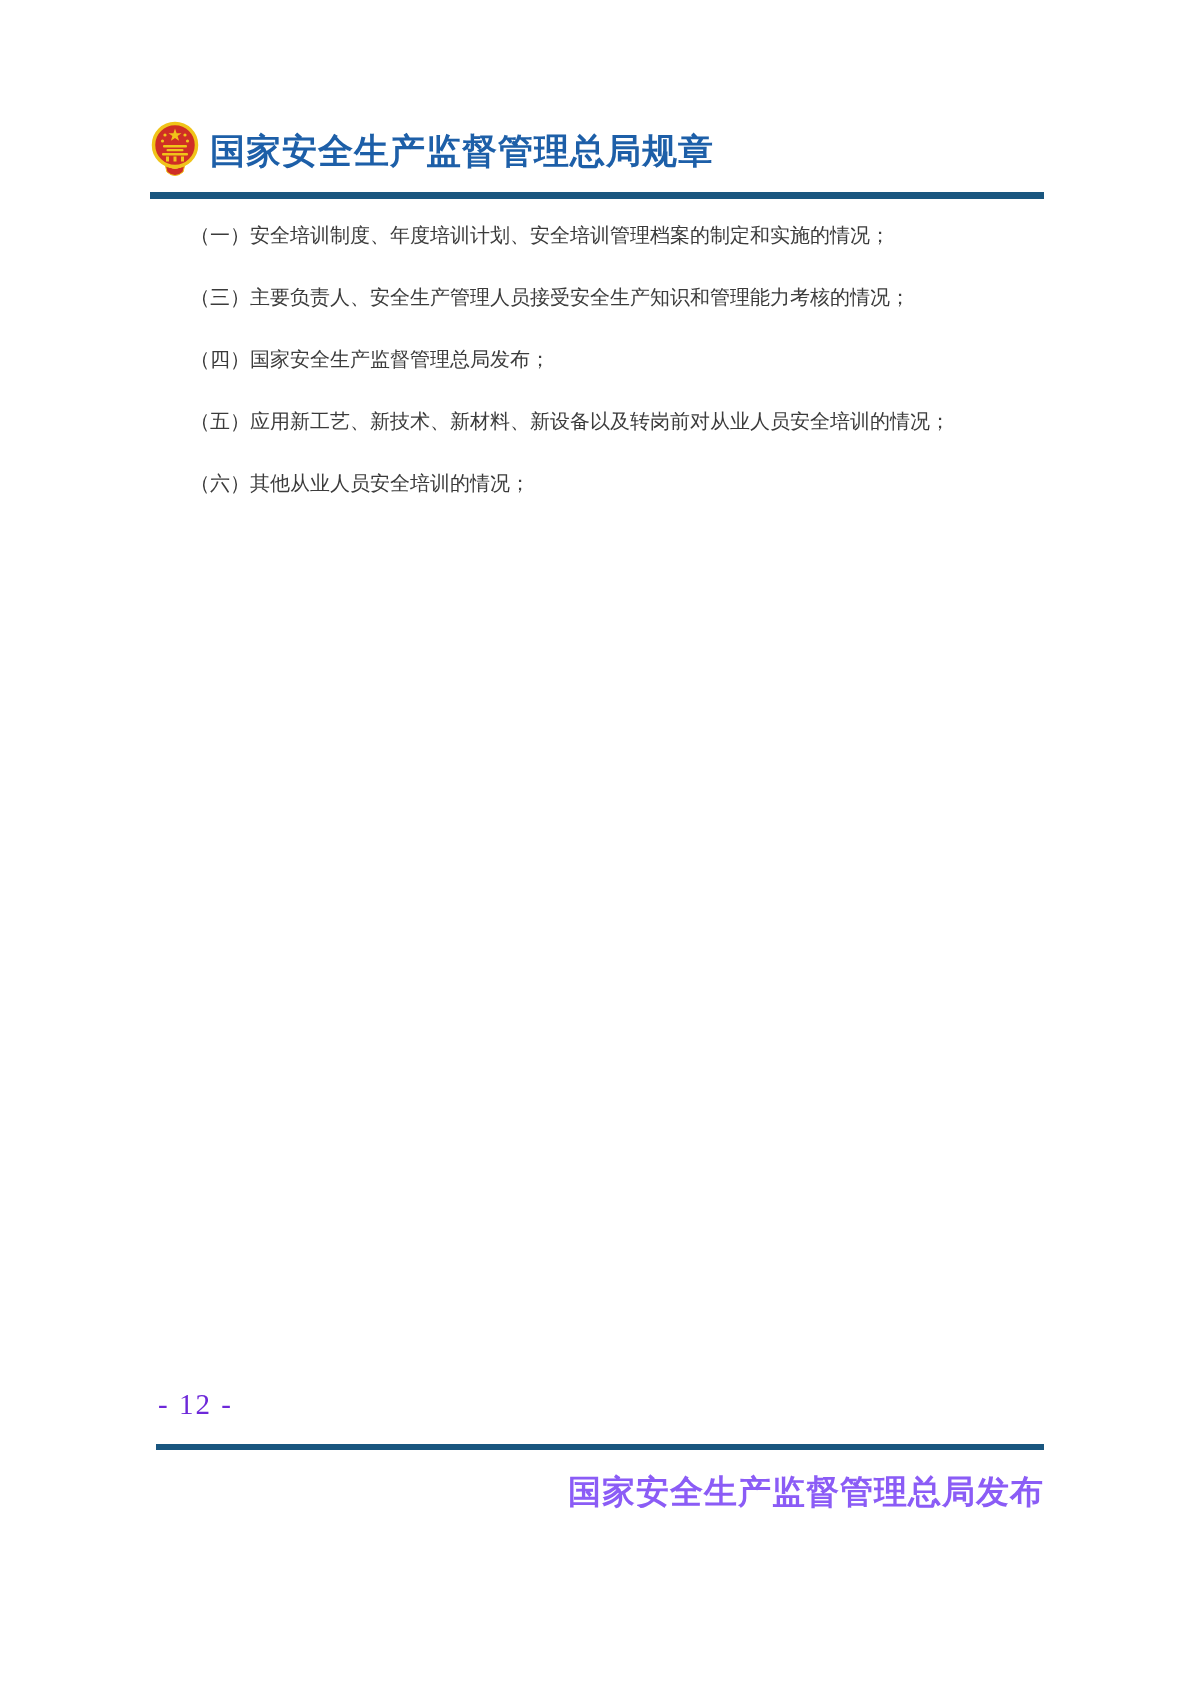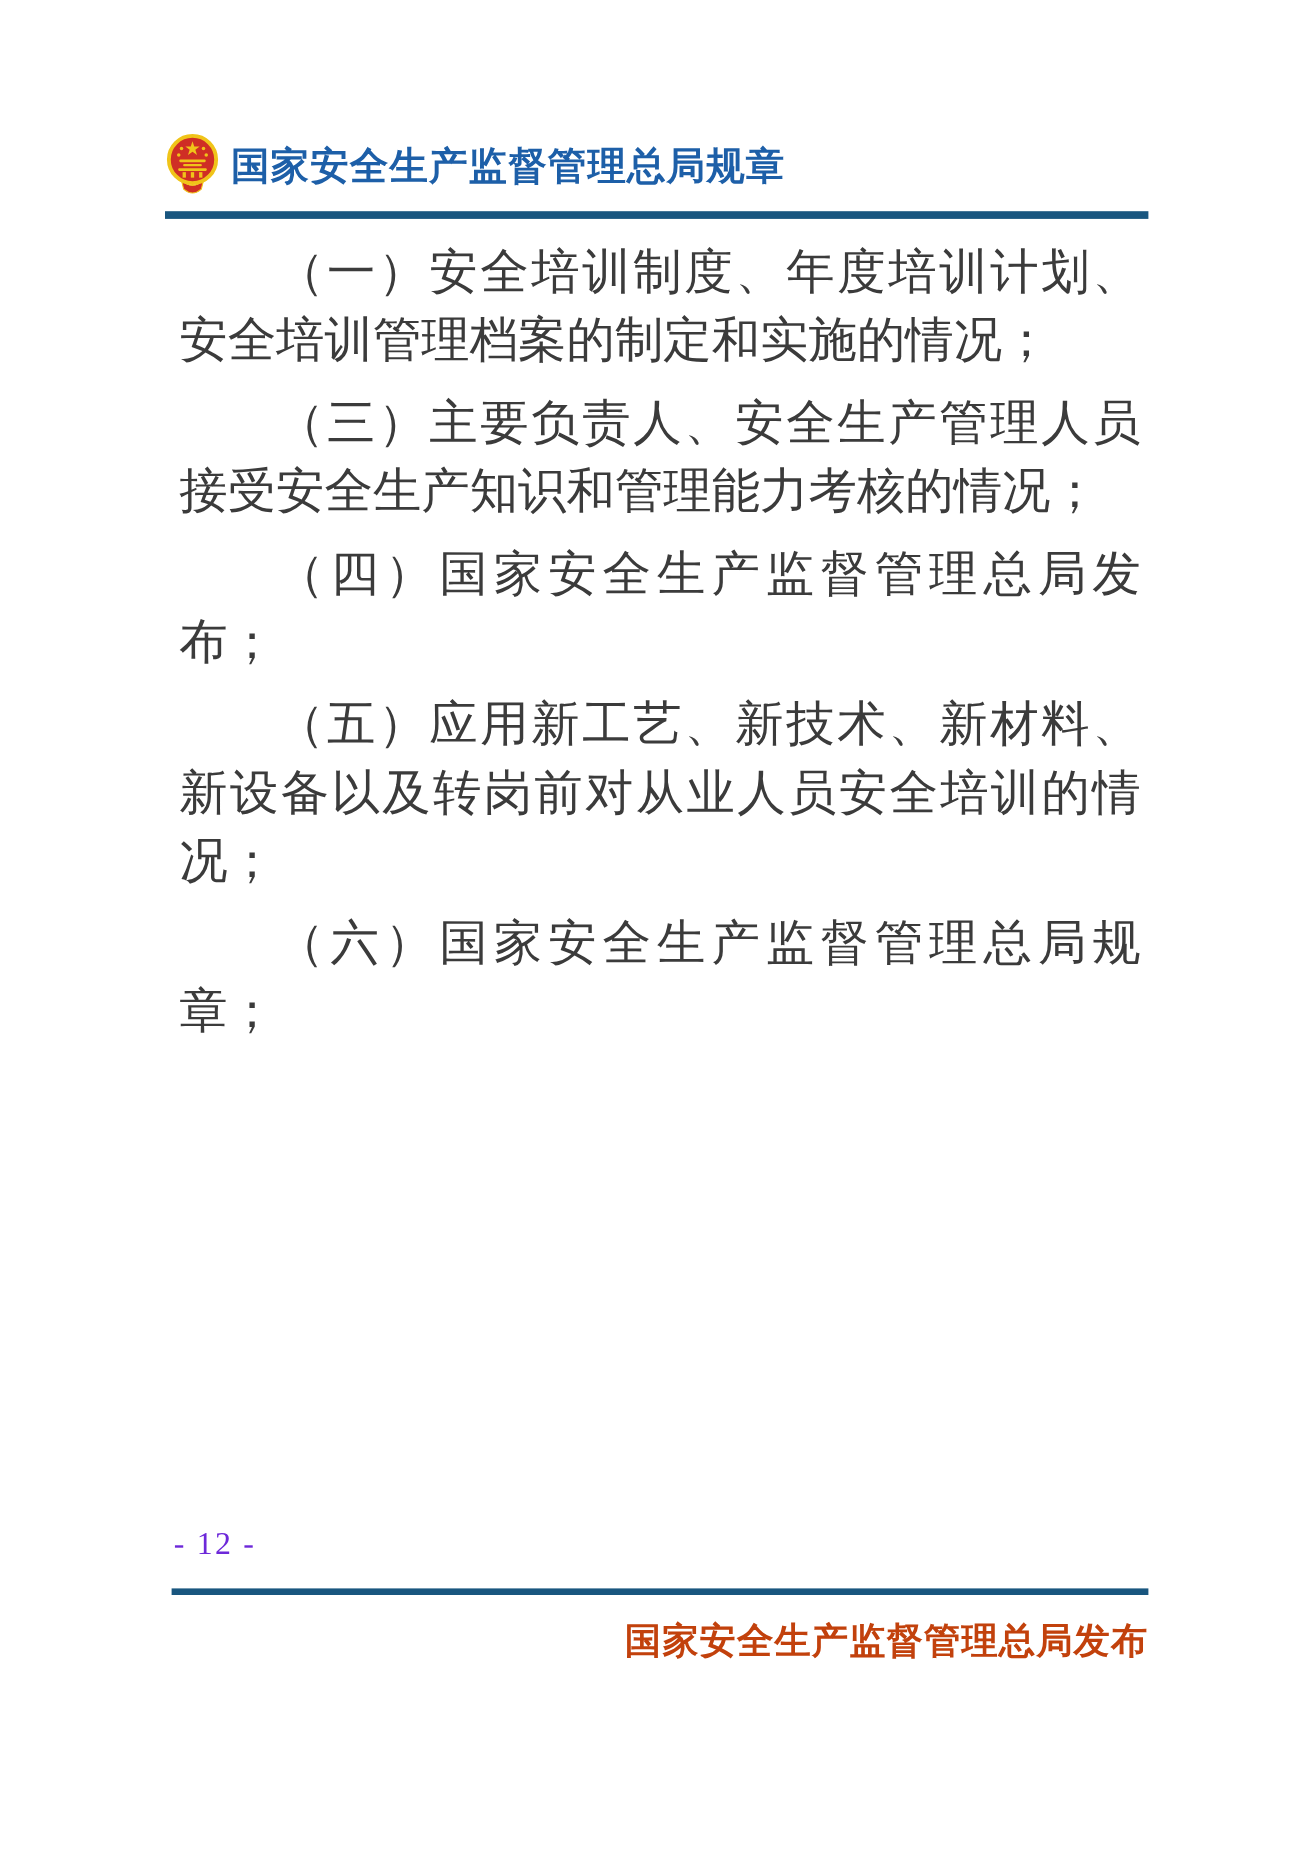"（一）安全培训制度、年度培训计划、安全培训管理档案的制定和实施的情况；" .para { font-size: 44px -> 20px; margin: 13px -> 0 }
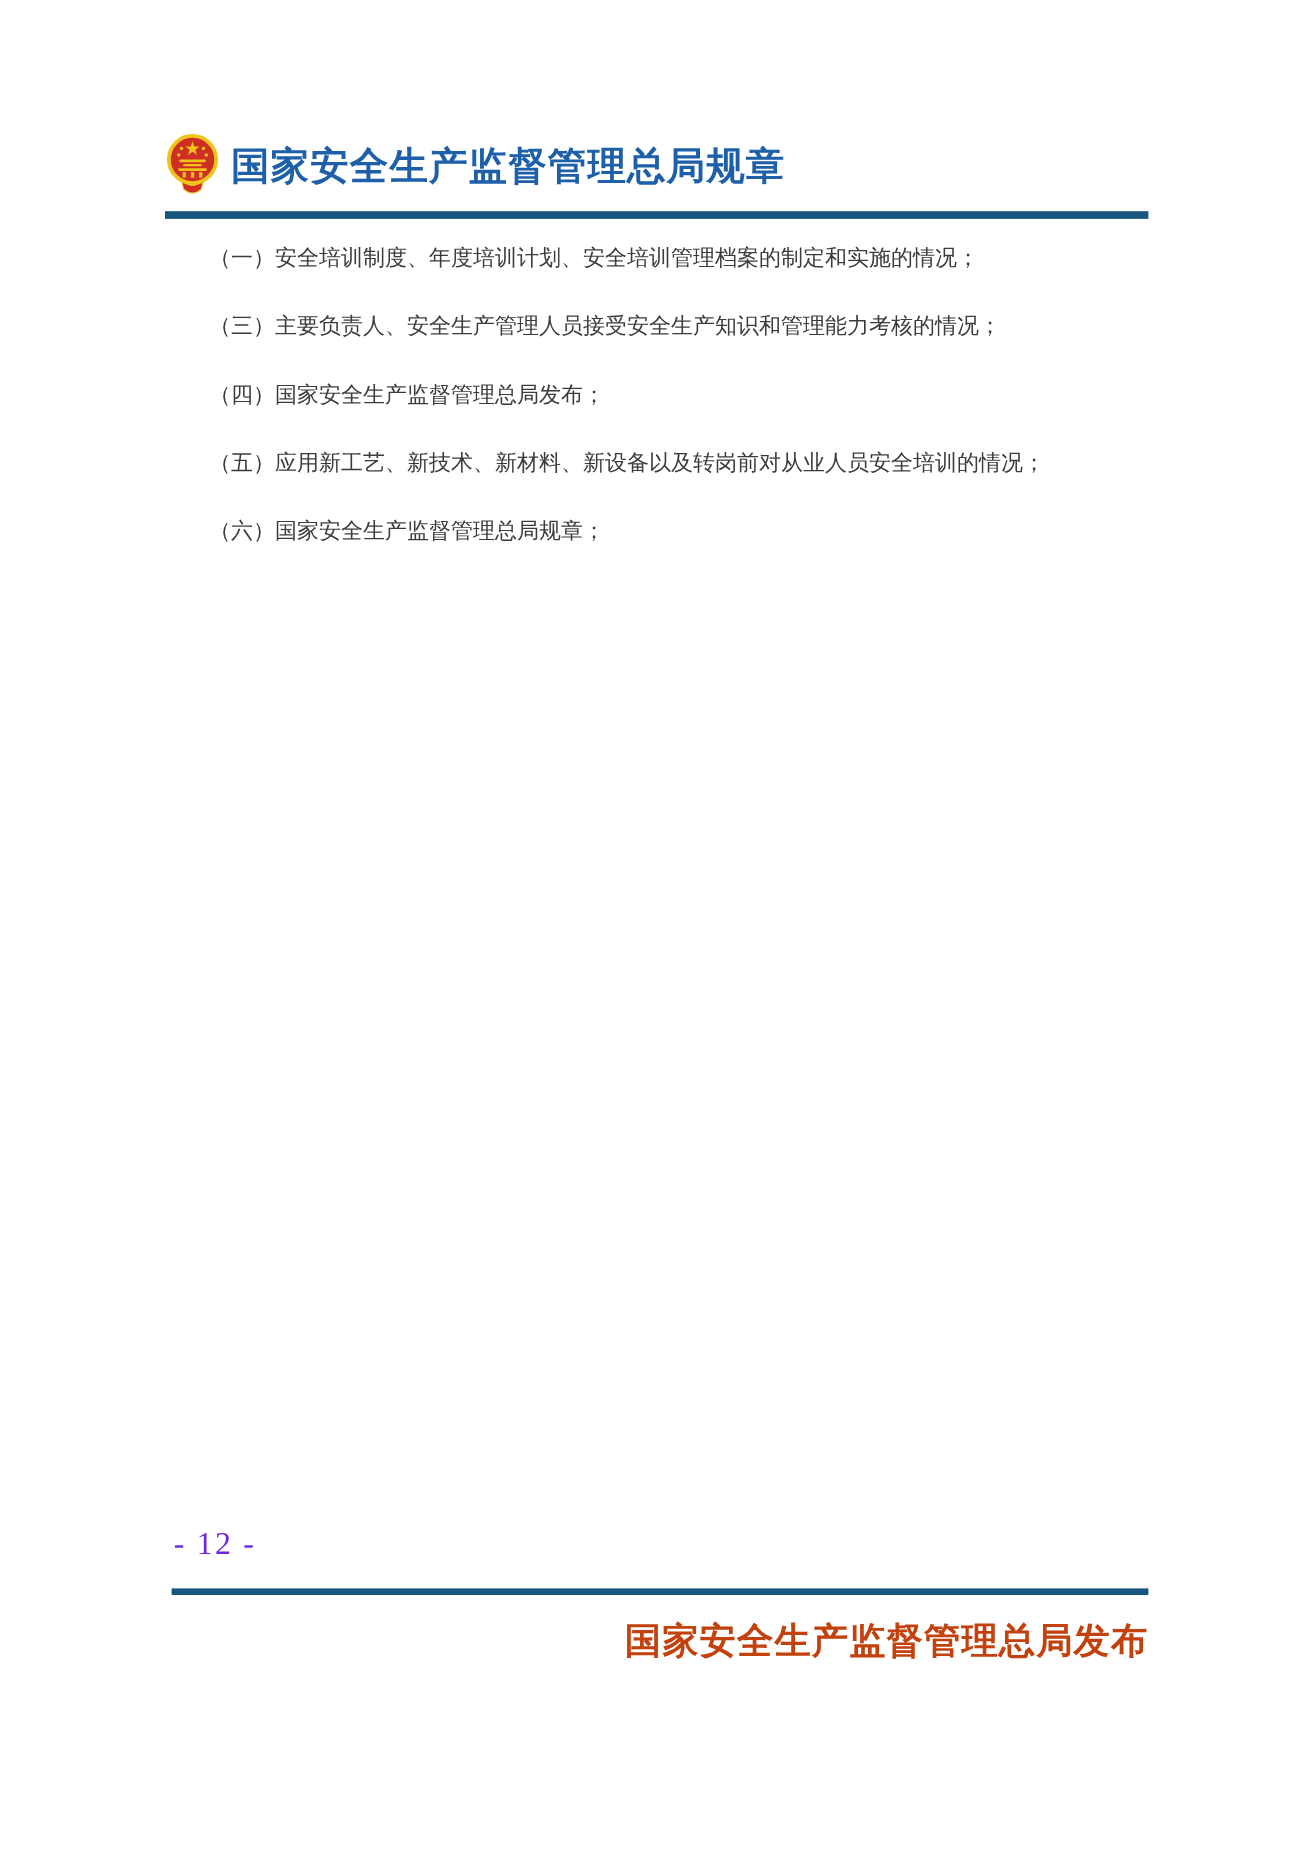"（六）国家安全生产监督管理总局规章；" span.txt { text: 国家安全生产监督管理总局规章 -> 其他从业人员安全培训的情况 }
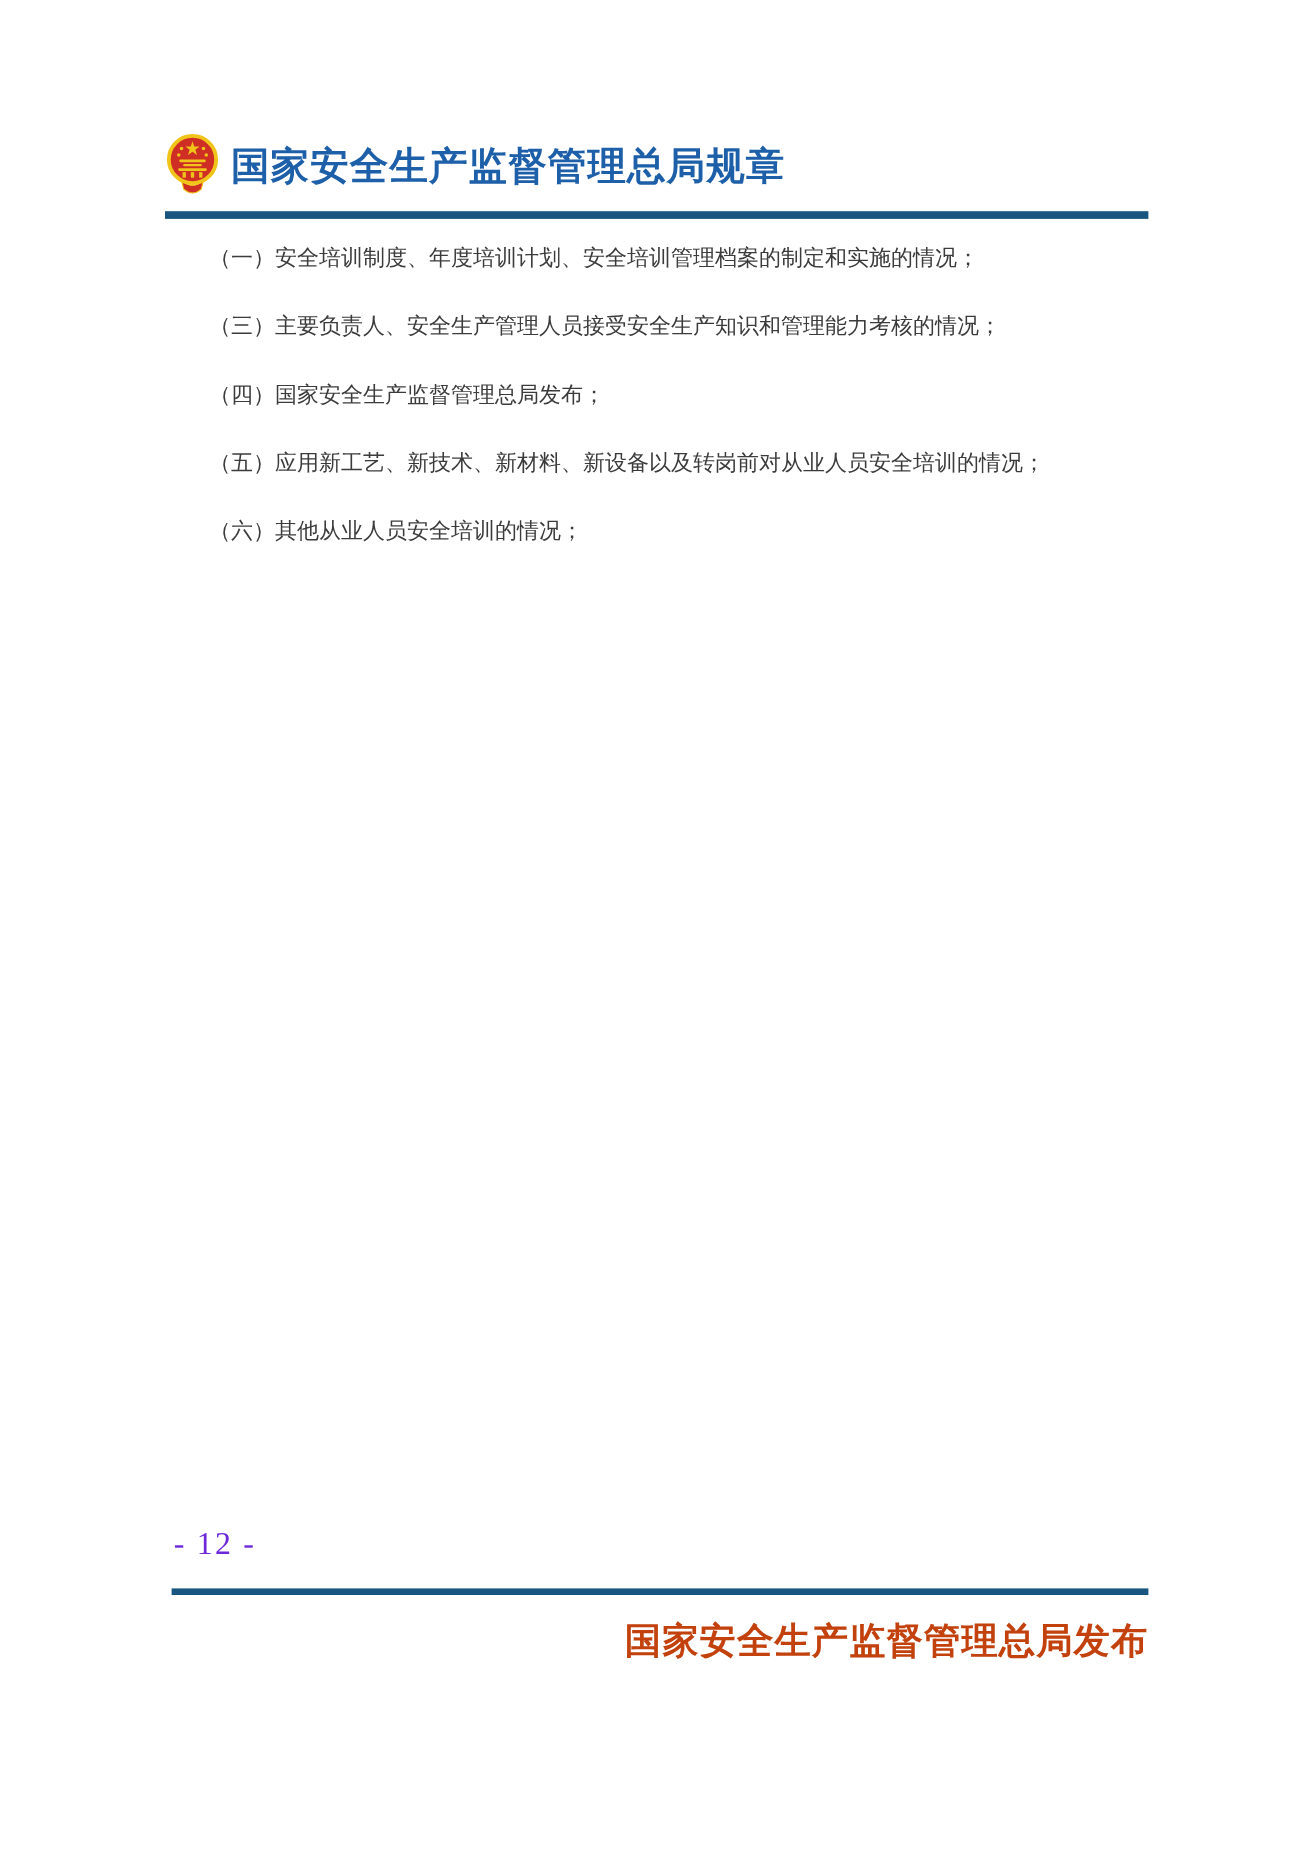"国家安全生产监督管理总局发布" .publisher { color: #c2410c -> #8b5cf6 }
